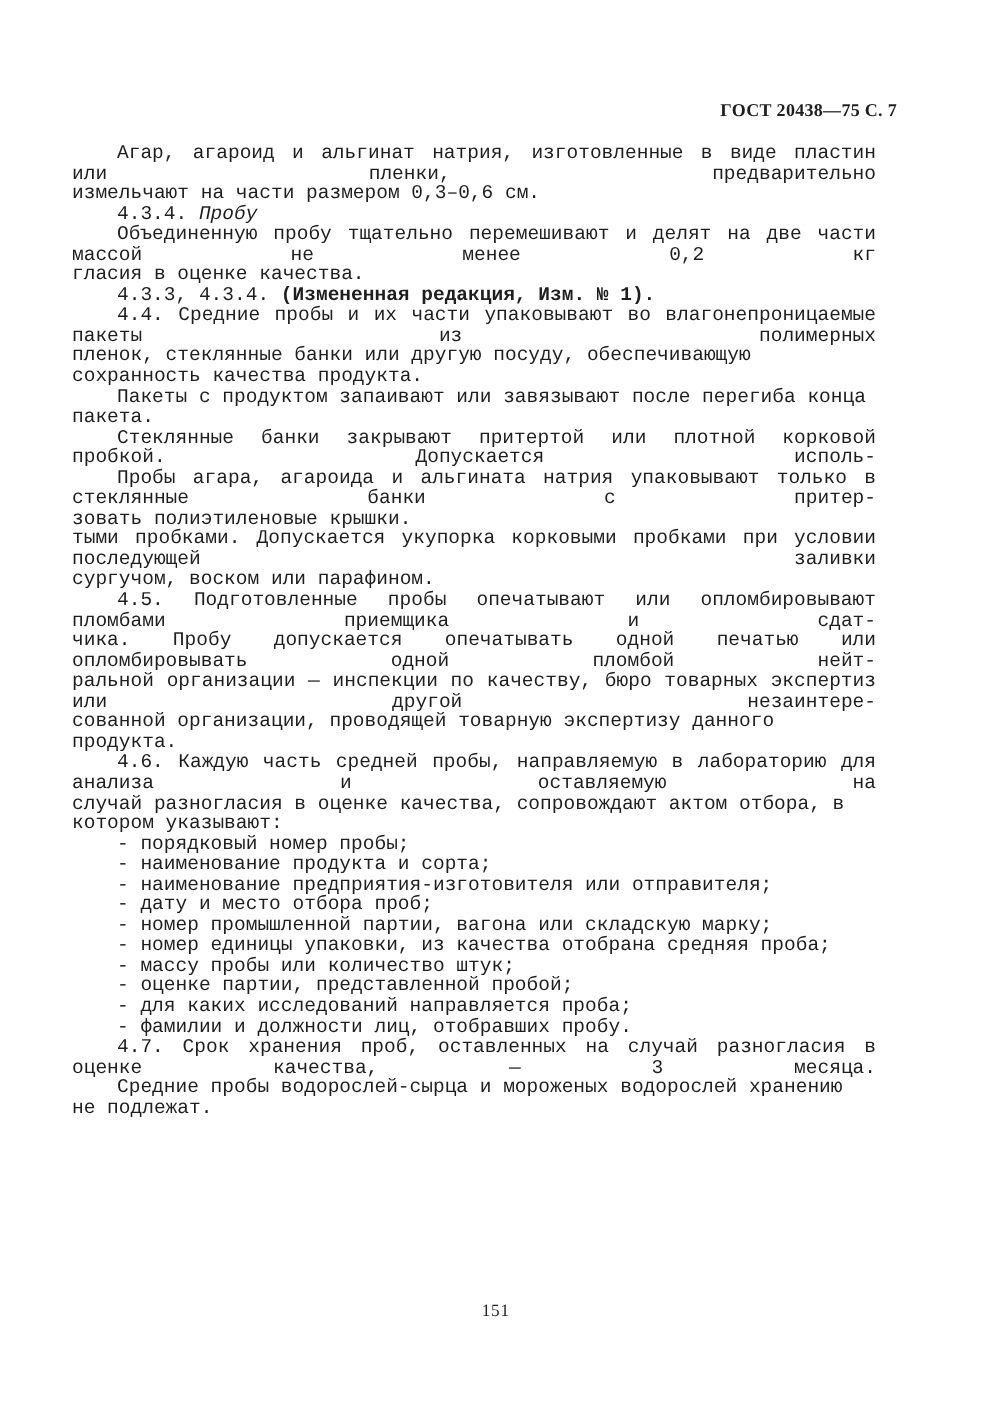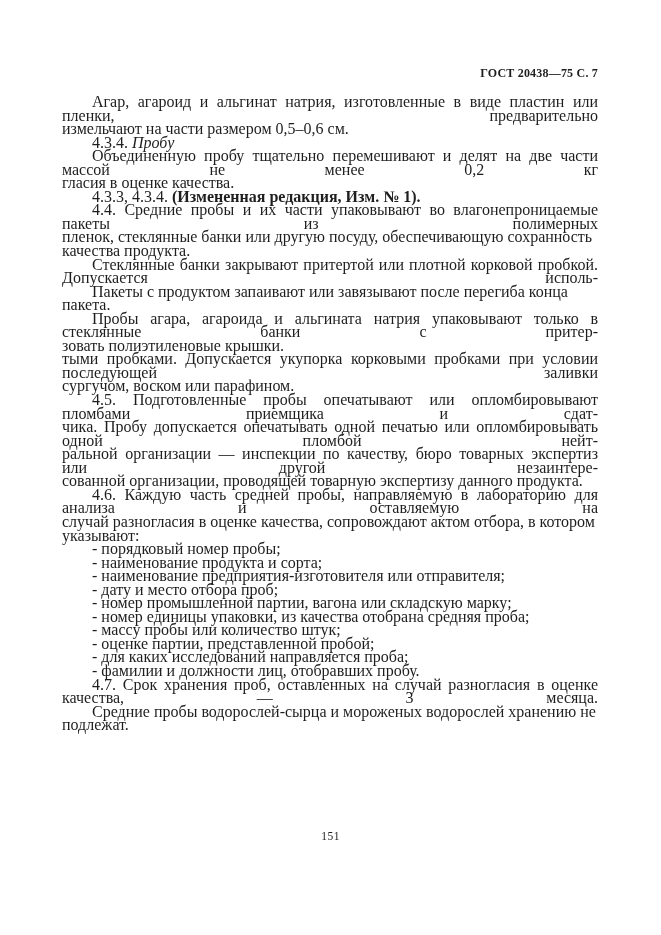"Агар, агароид и альгинат натрия," .doc-body { font-family: none -> Liberation Mono, monospace; font-size: 16px -> 13px; left: 62px -> 48px }
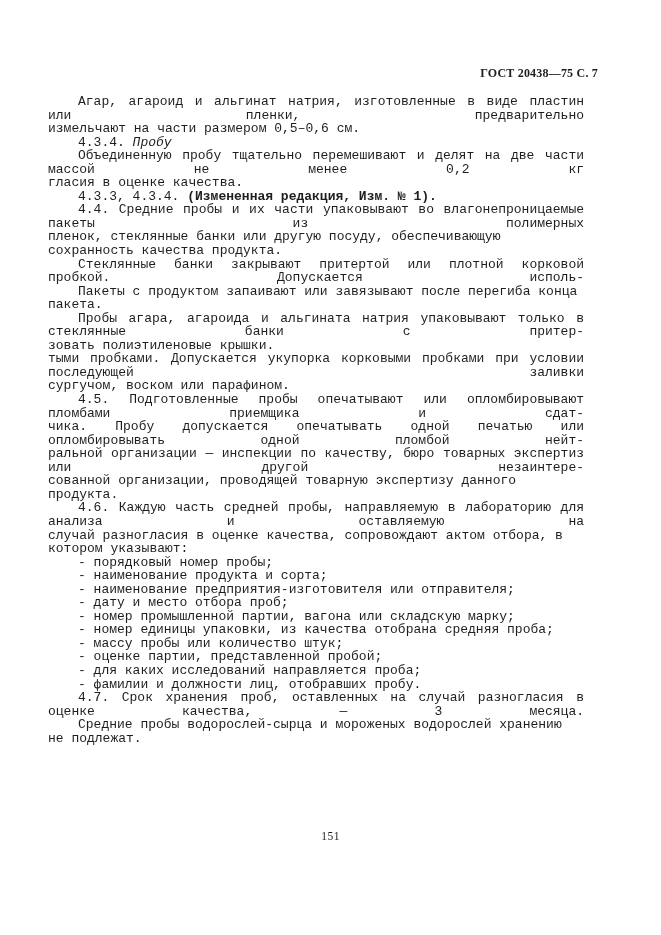"измельчают на части размером 0,5–0,6" span { text: 0,5 -> 0,3 }
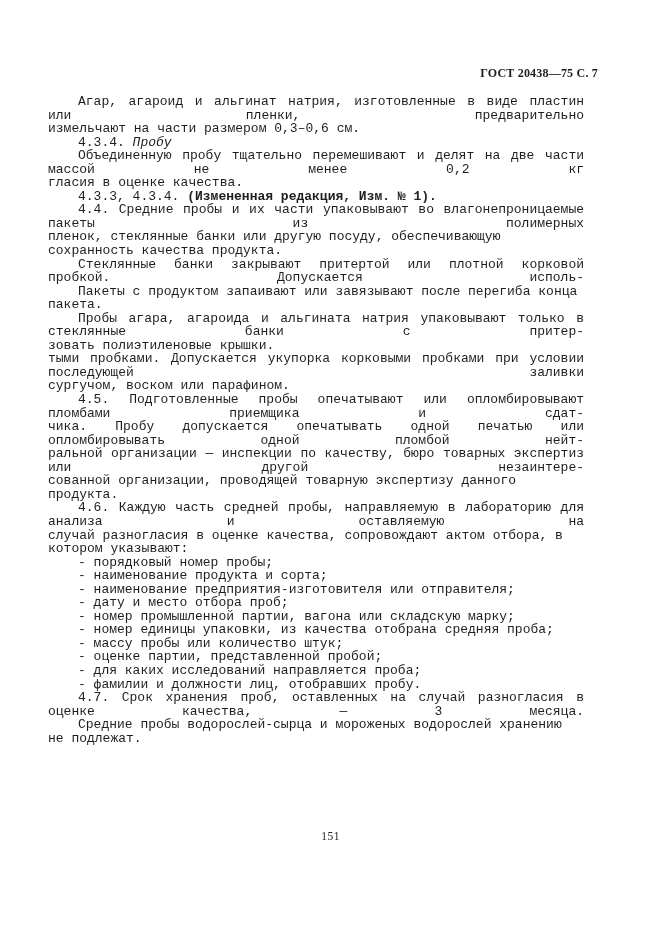"Стеклянные банки закрывают притертой или" div.line { order: before "Пакеты с продуктом запаивают или" -> after "Пакеты с продуктом запаивают или" }
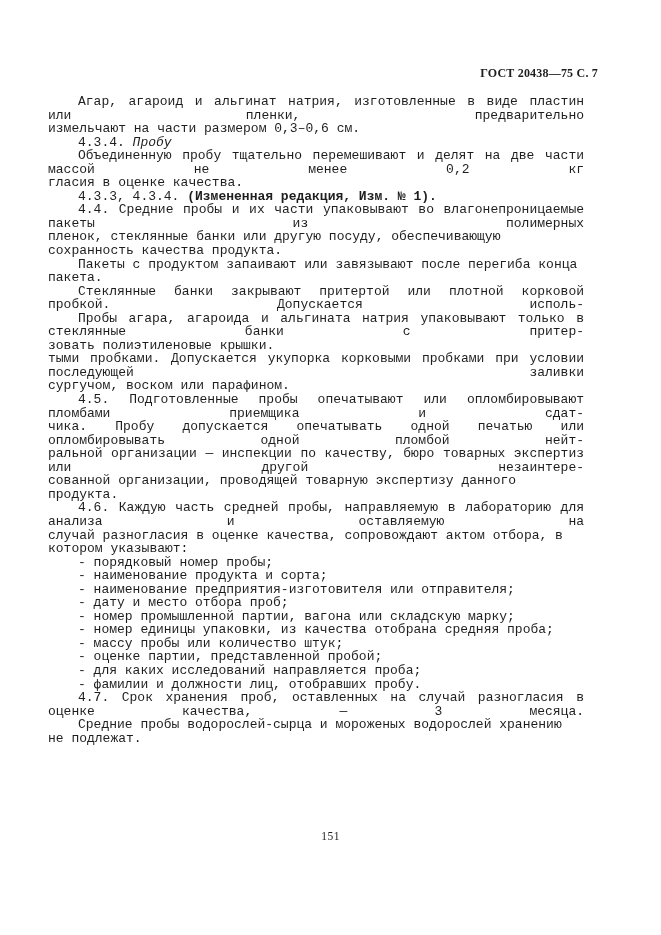"151" .page-number { top: 830px -> 868px }
